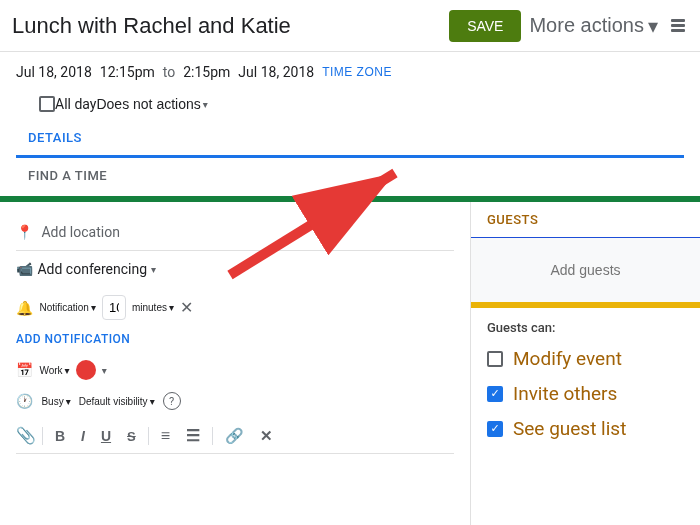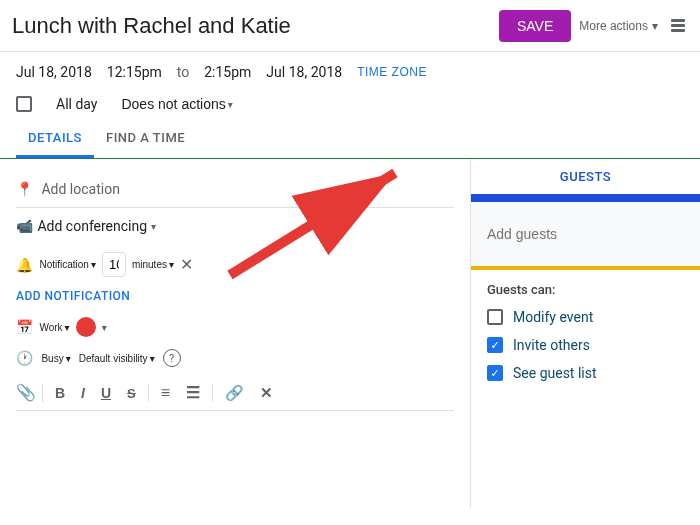"SAVE" .save-btn { background: #a21caf -> #4d7c0f }
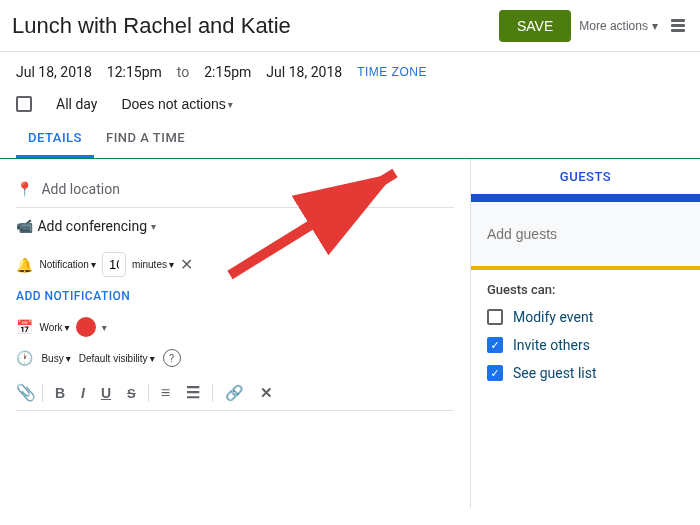"More actions" .more-actions-btn { font-size: 12px -> 20px }
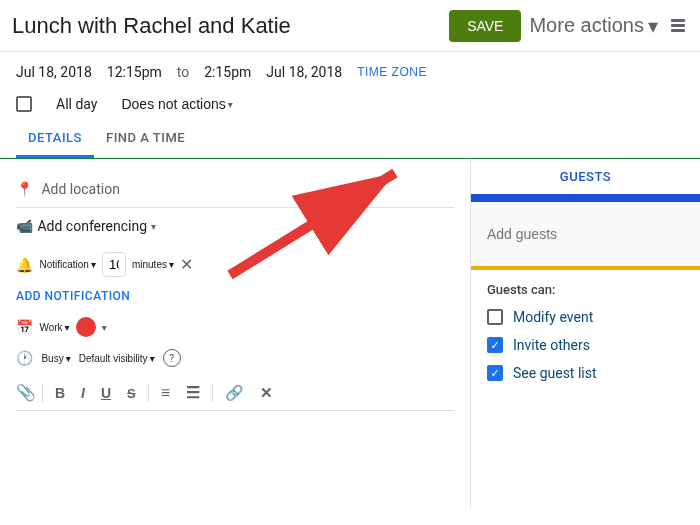"Jul 18, 2018" .date-row { gap: 15px -> 8px }
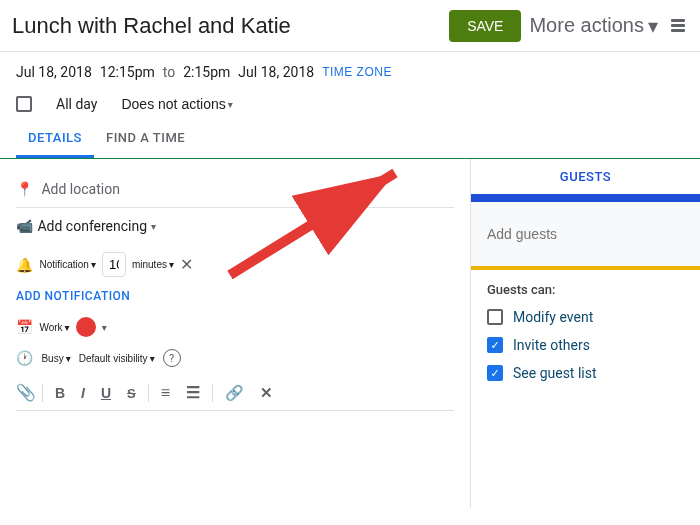"All day" .allday-row { gap: 24px -> 0; margin-left: none -> 23px }
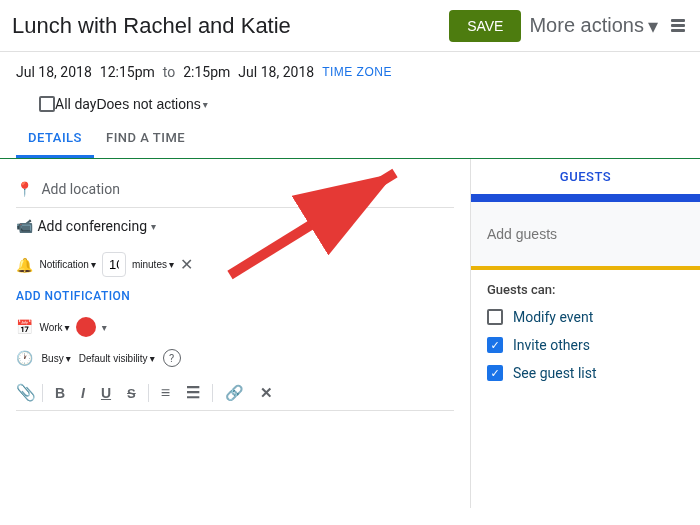"DETAILS" .tabs { border-bottom: 1px solid #15803d -> 6px solid #15803d; flex-direction: none -> column }
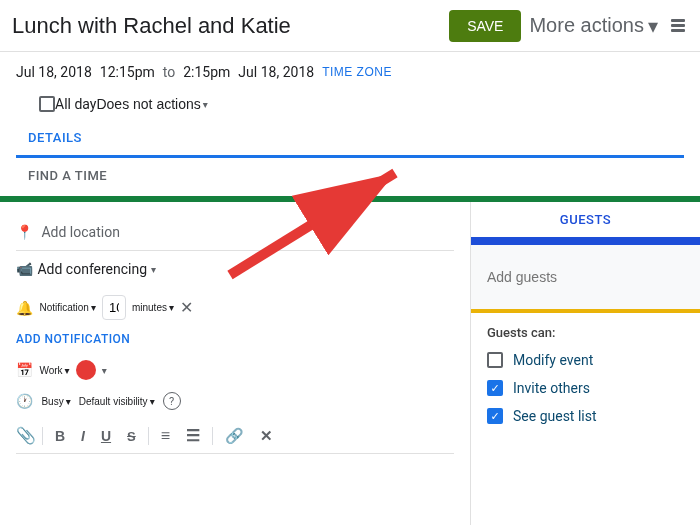"GUESTS" .guests-tab { border-bottom: 8px solid #1d4ed8 -> 1px solid #1d4ed8; color: #1d4ed8 -> #a16207; text-align: center -> none }
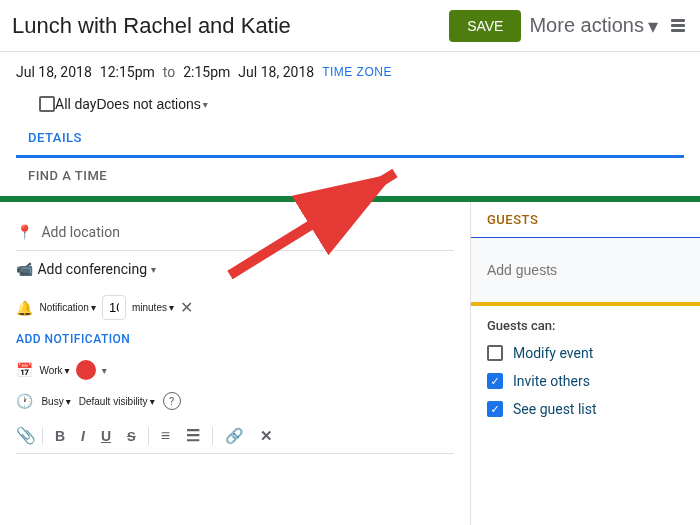"Add guests" .add-guests-input { border-bottom: 4px solid #eab308 -> 6px solid #eab308; text-align: none -> center }
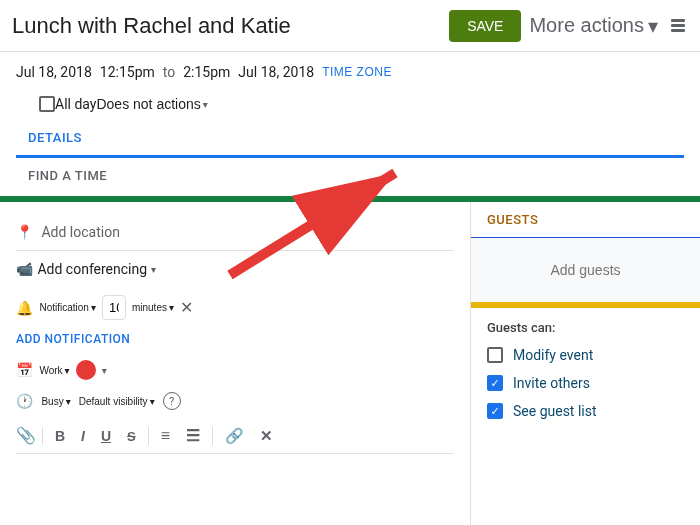"Modify event" .guest-option-label { color: #0c4a6e -> #a16207; font-size: 14px -> 19px }
